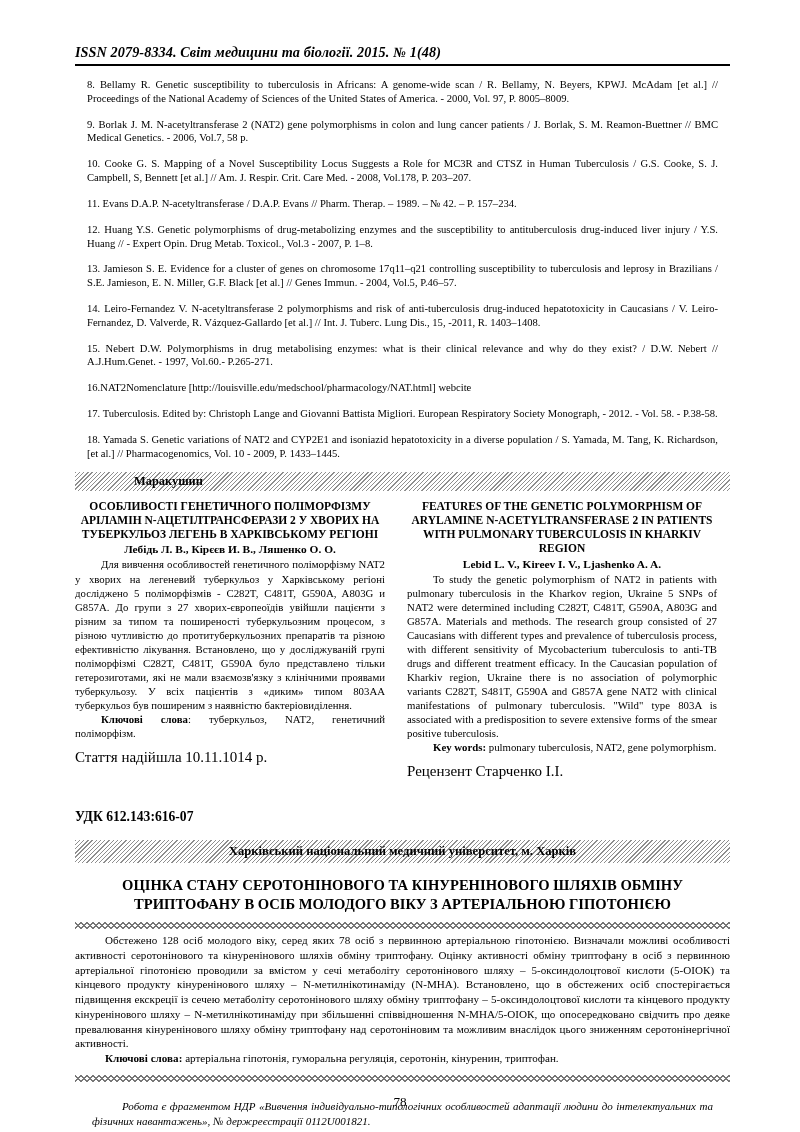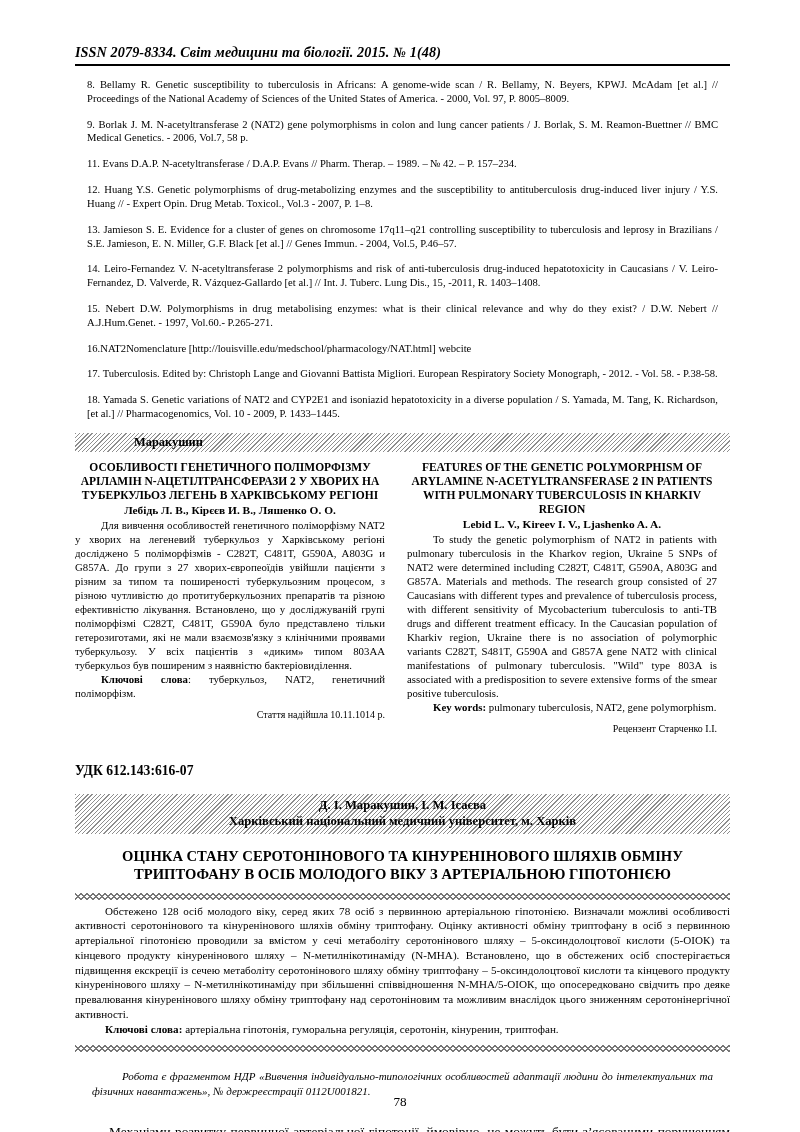"10. Cooke G. S. Mapping" p.ref { html: none -> <p>10. Cooke G. S. Mapping of a Novel Susceptibility Locus Suggests a Role for MC3R and CTSZ in Human Tuberculosis / G.S. Cooke, S. J. Campbell, S, Bennett [et al.] // Am. J. Respir. Crit. Care Med. - 2008, Vol.178, P. 203–207.</p> }
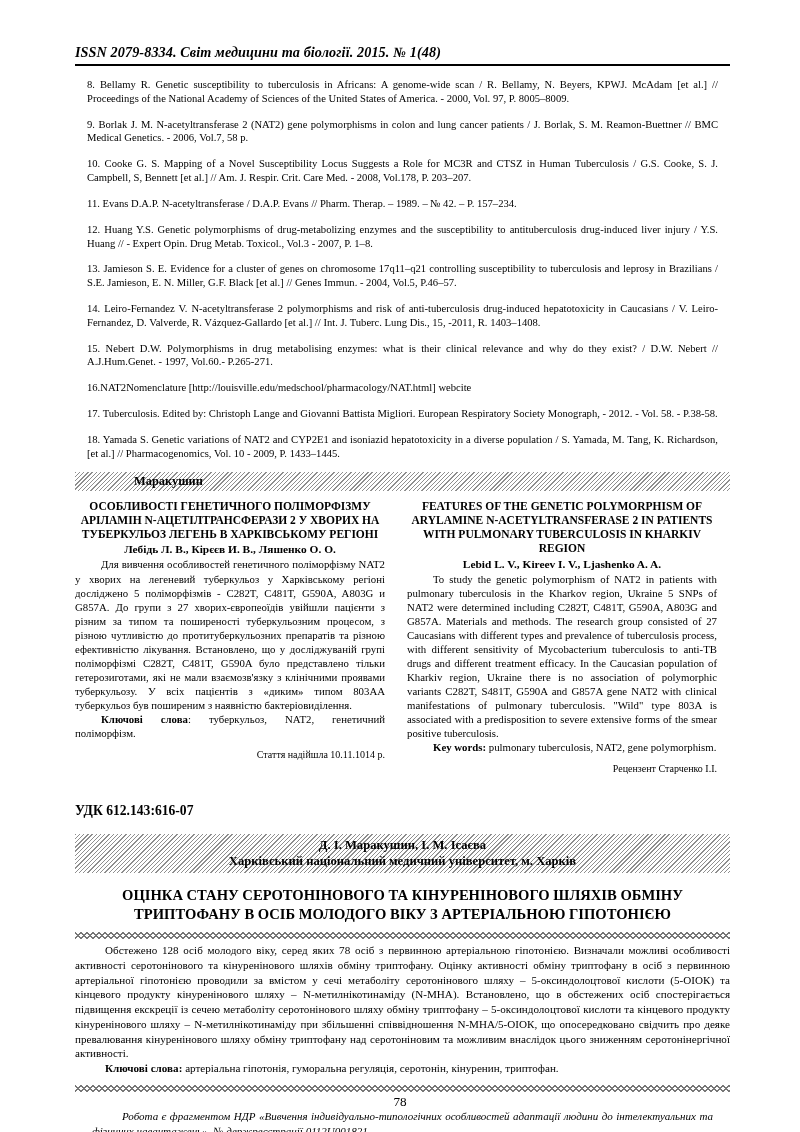"Стаття надійшла 10.11.1014 р." .abs-foot { font-size: 10px -> 15px; text-align: right -> left }
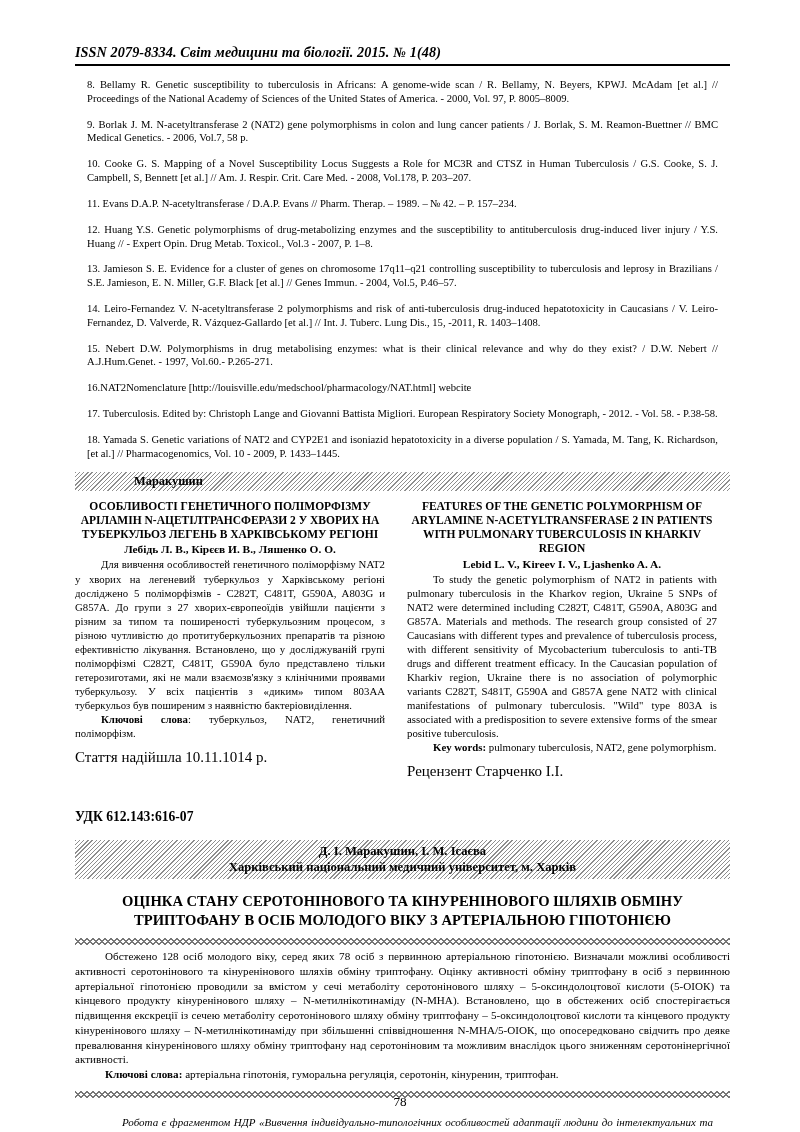"Д. І. Маракушин, І. М." div.a-line { html: <div>Д. І. Маракушин, І. М. Ісаєва</div> -> none }
